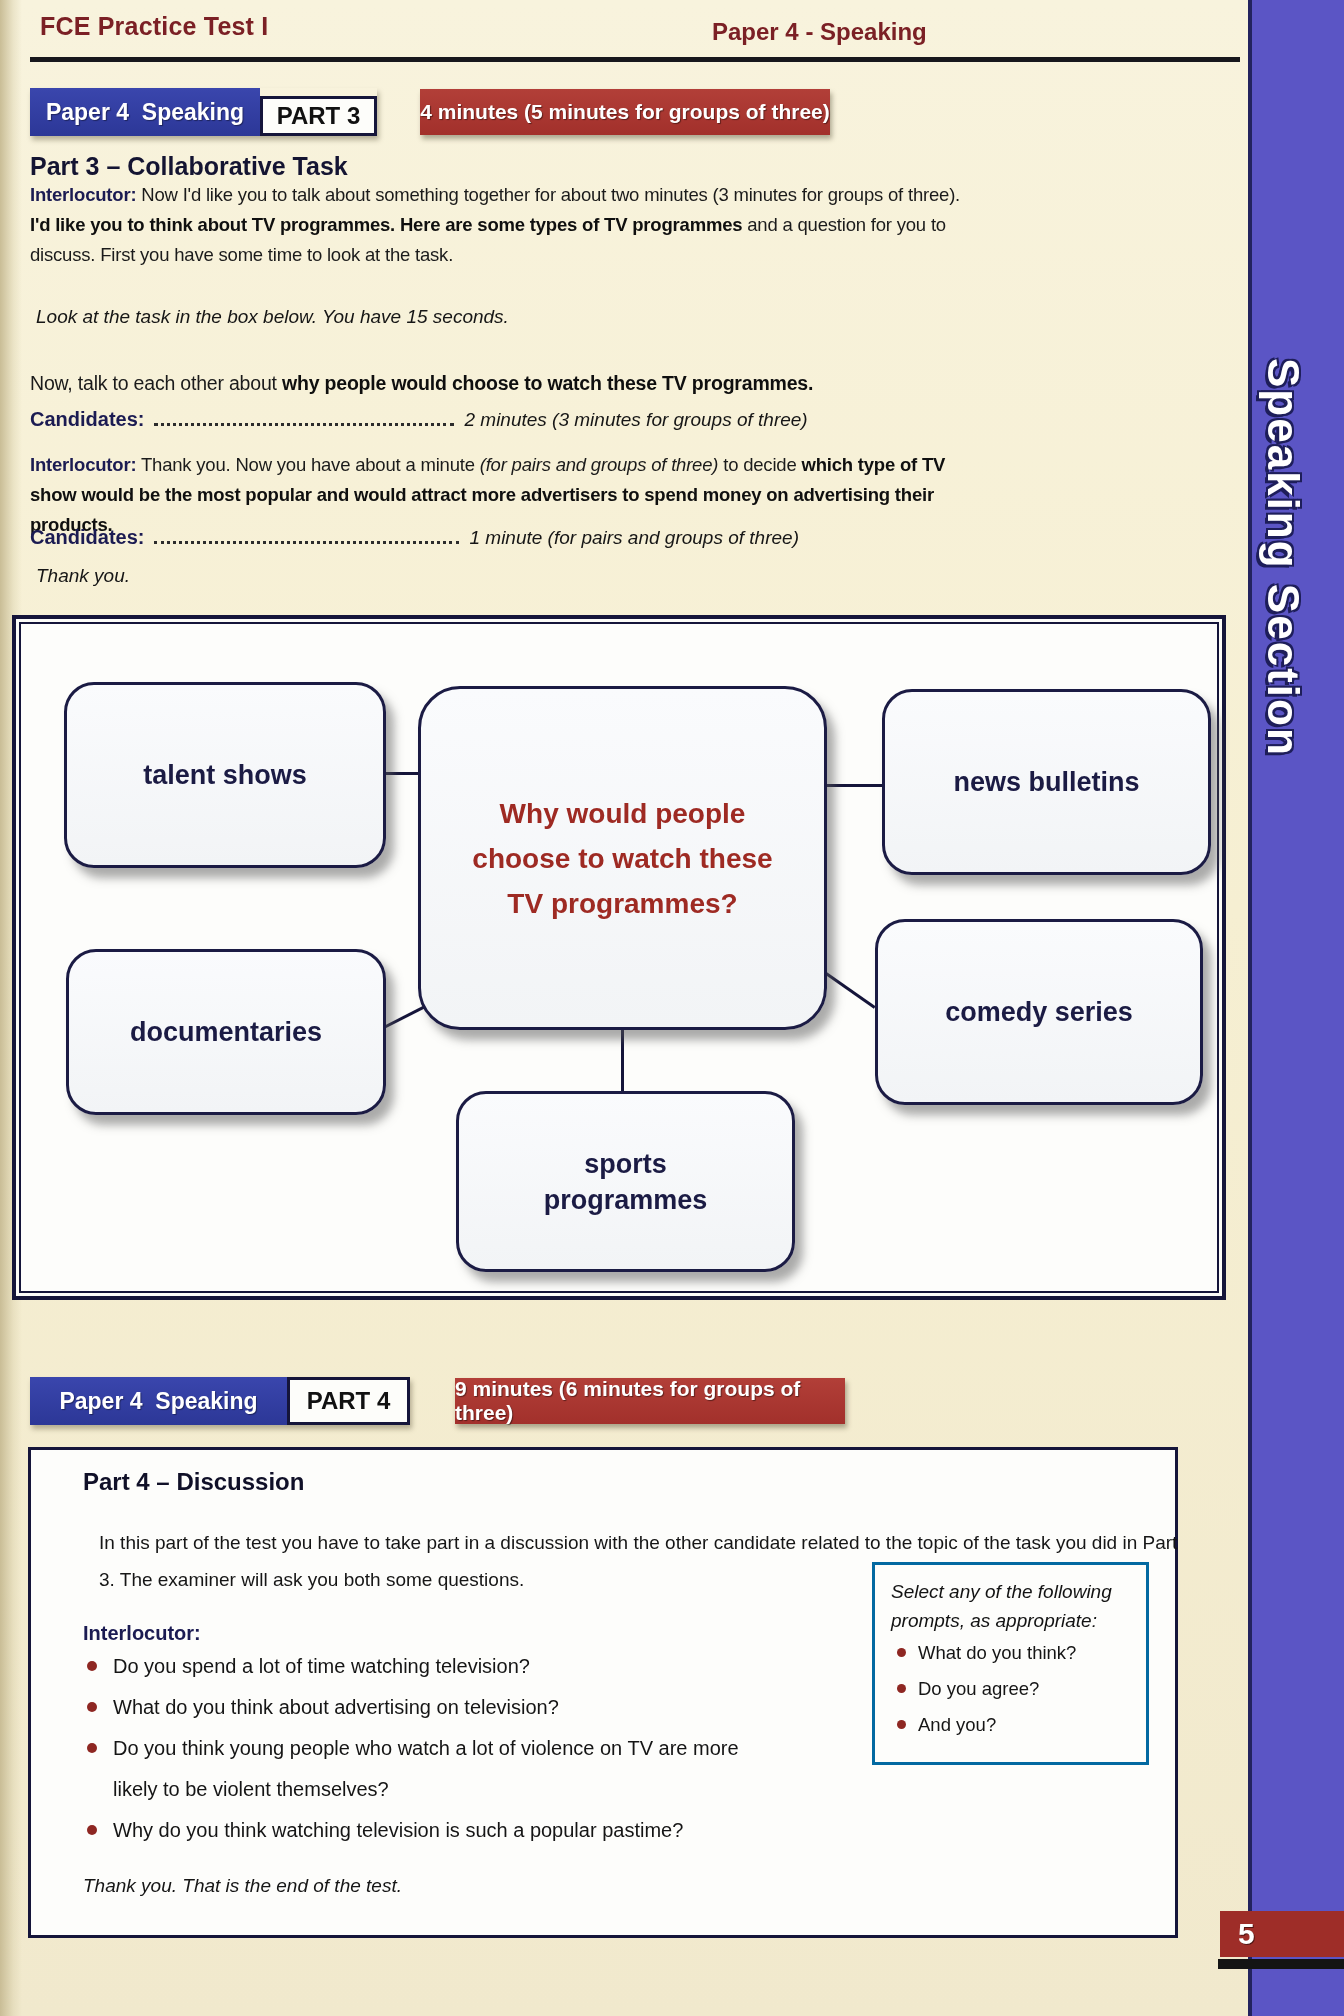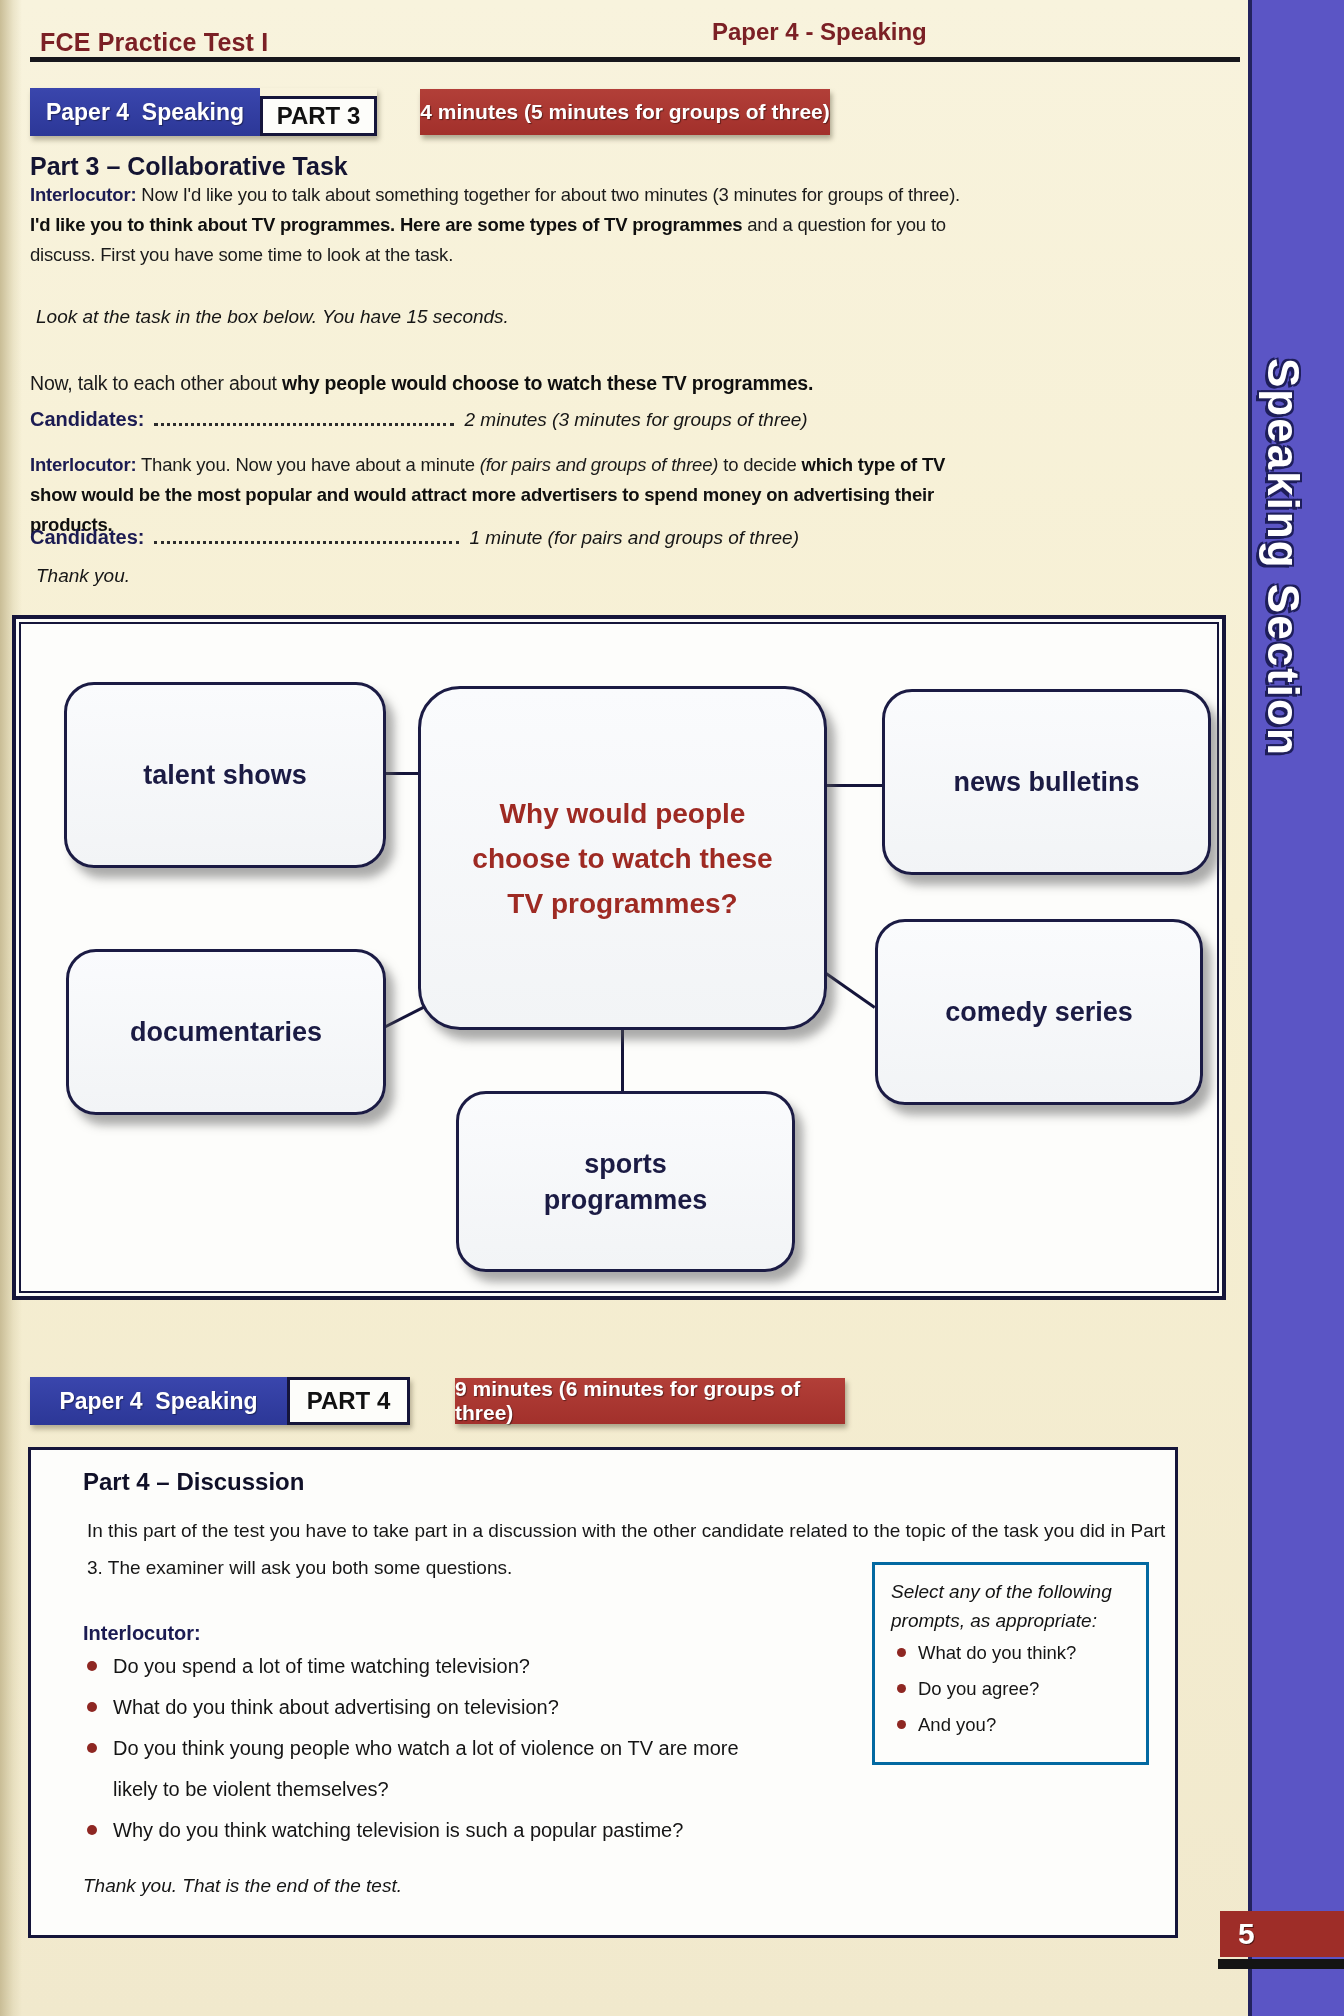"FCE Practice Test I" .hdr-left { top: 28px -> 12px }
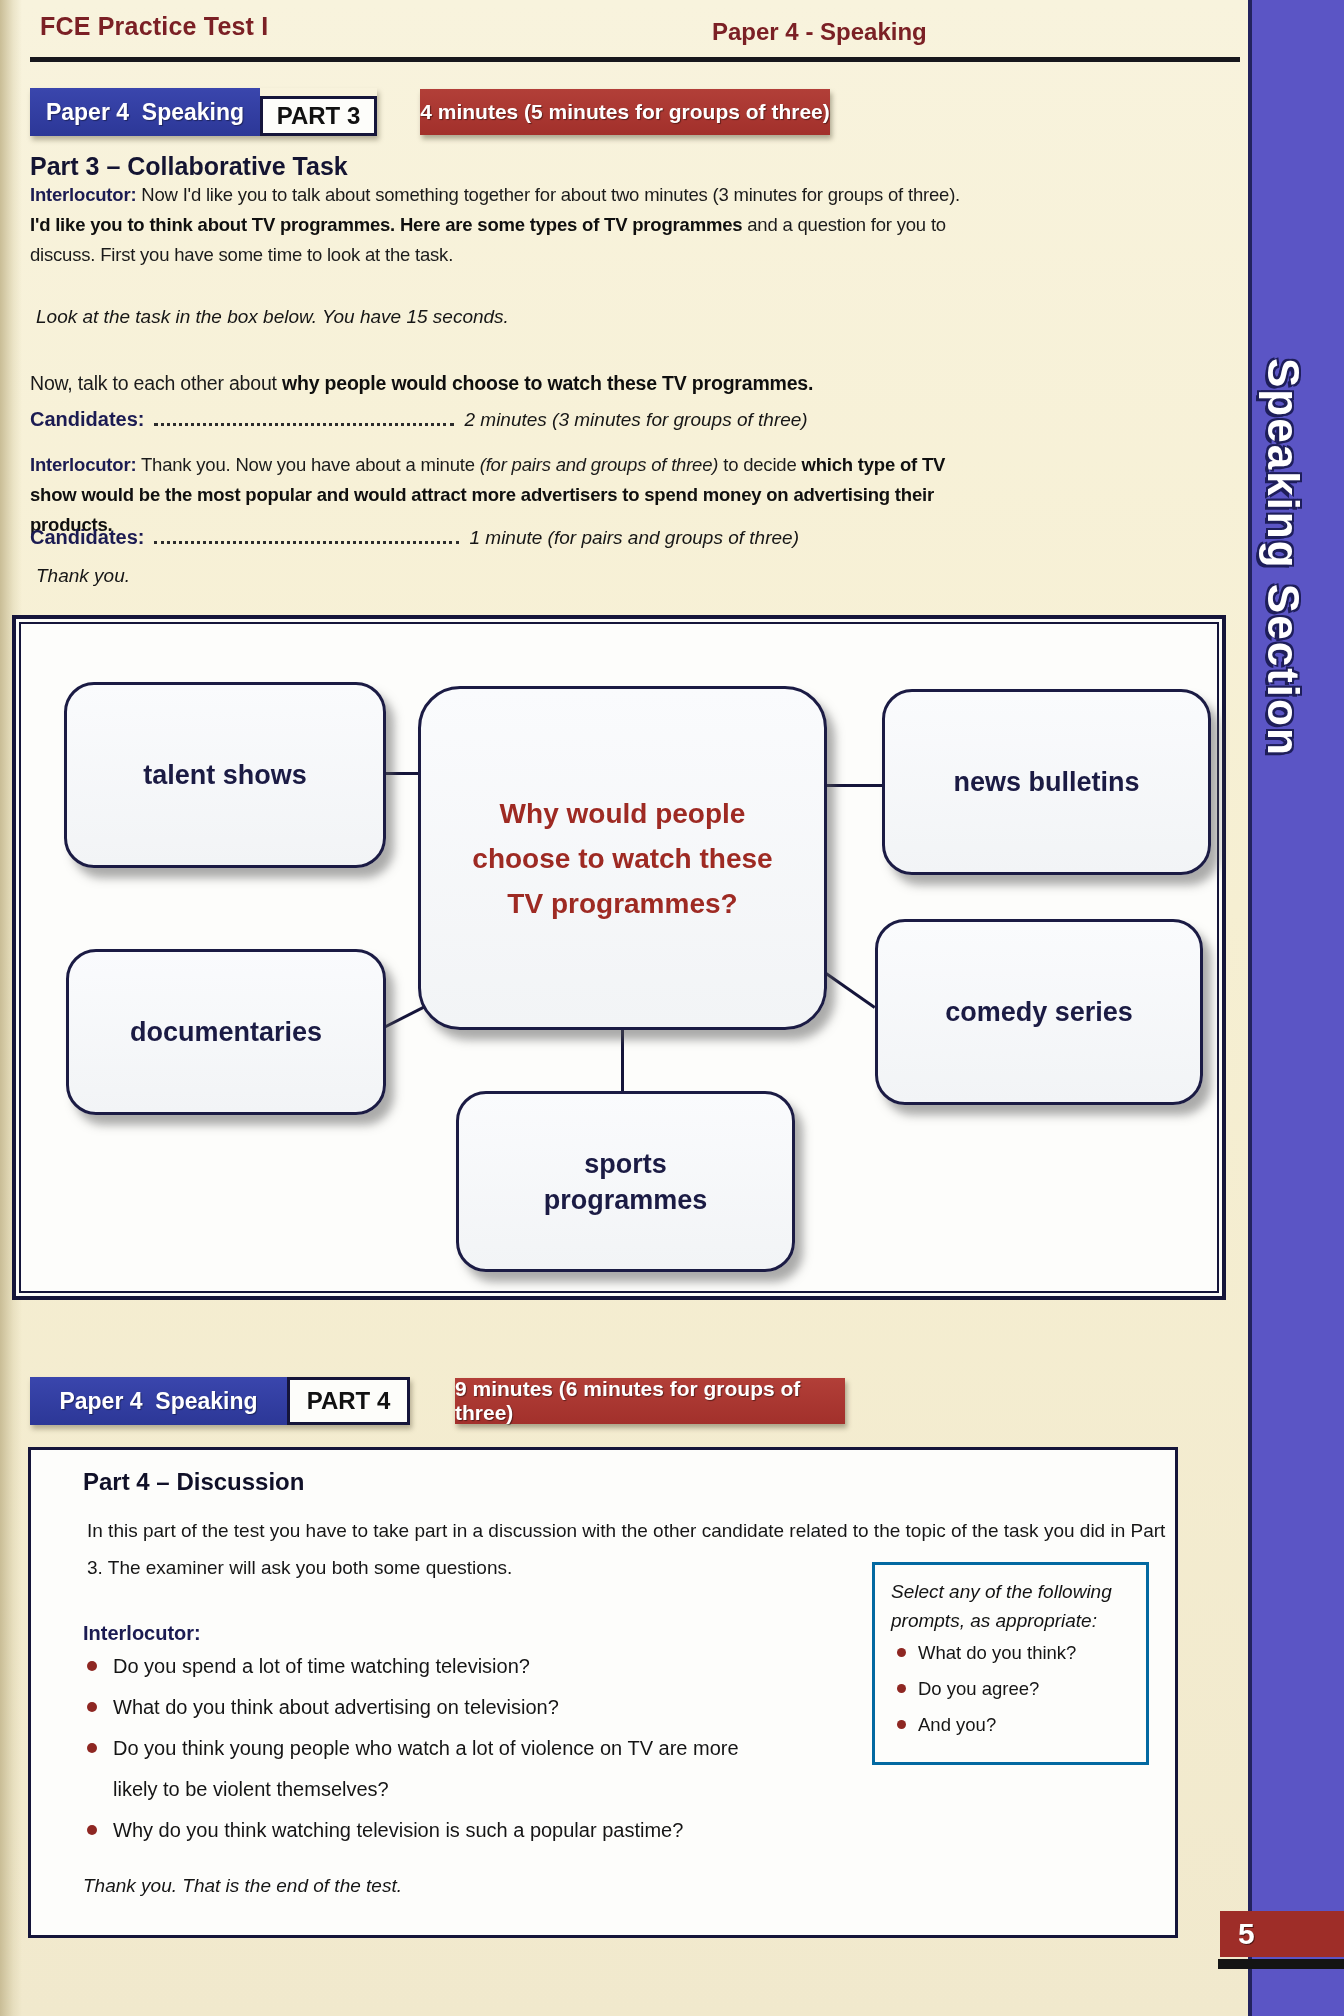"In this part of the" p.p4-par { margin: 4px -> 16px }
